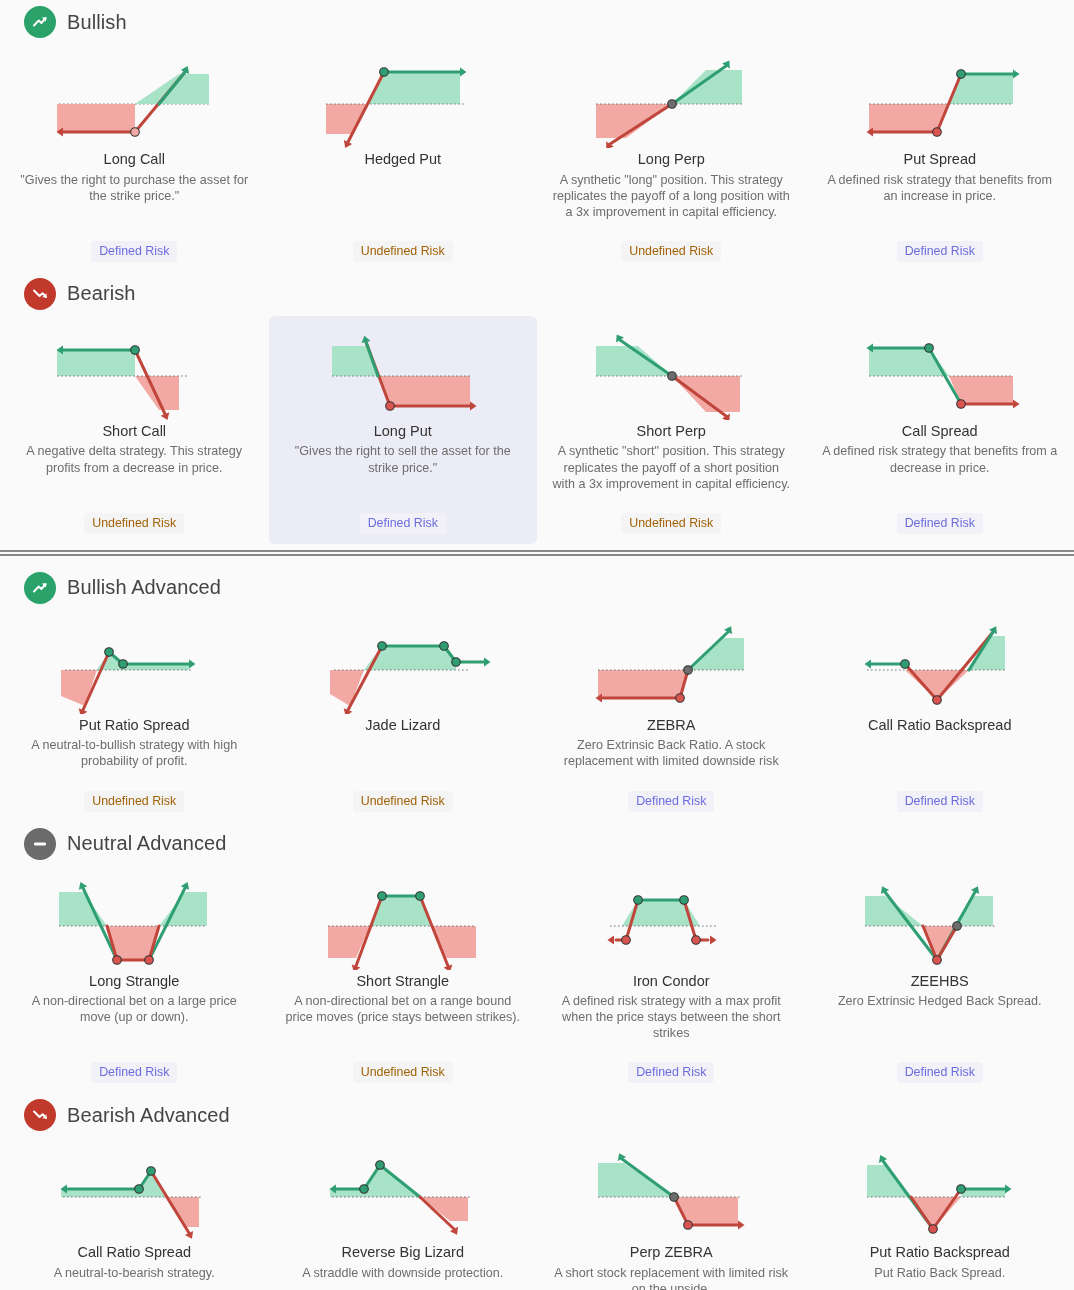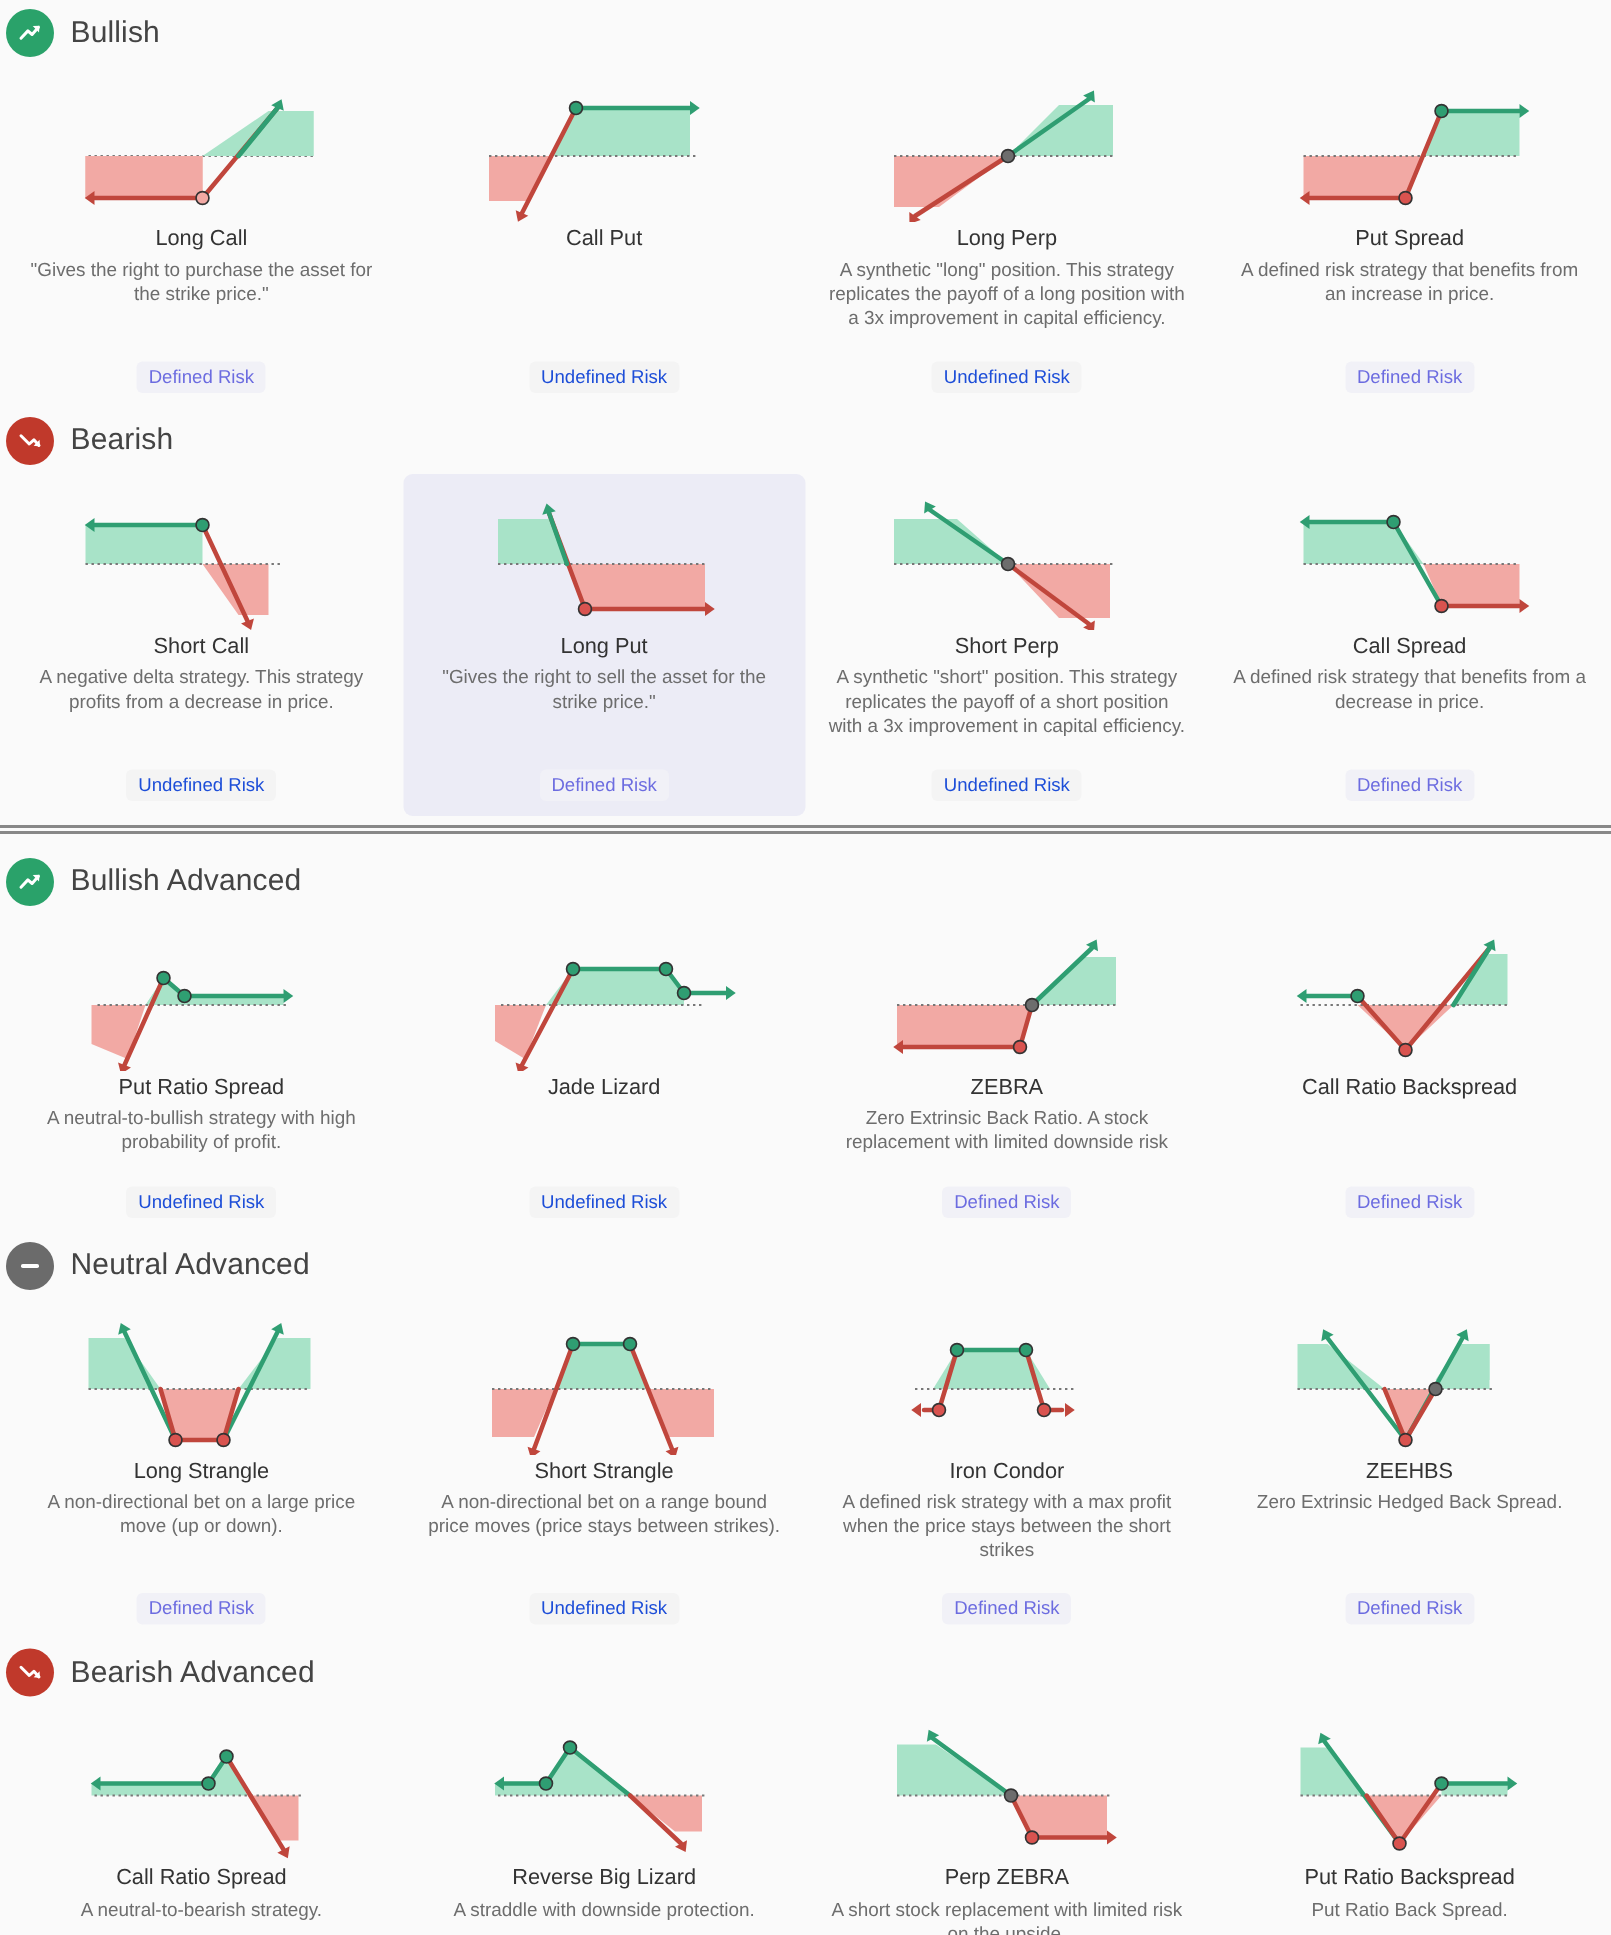"Bullish" .section-head { padding-left: 4px -> 24px }
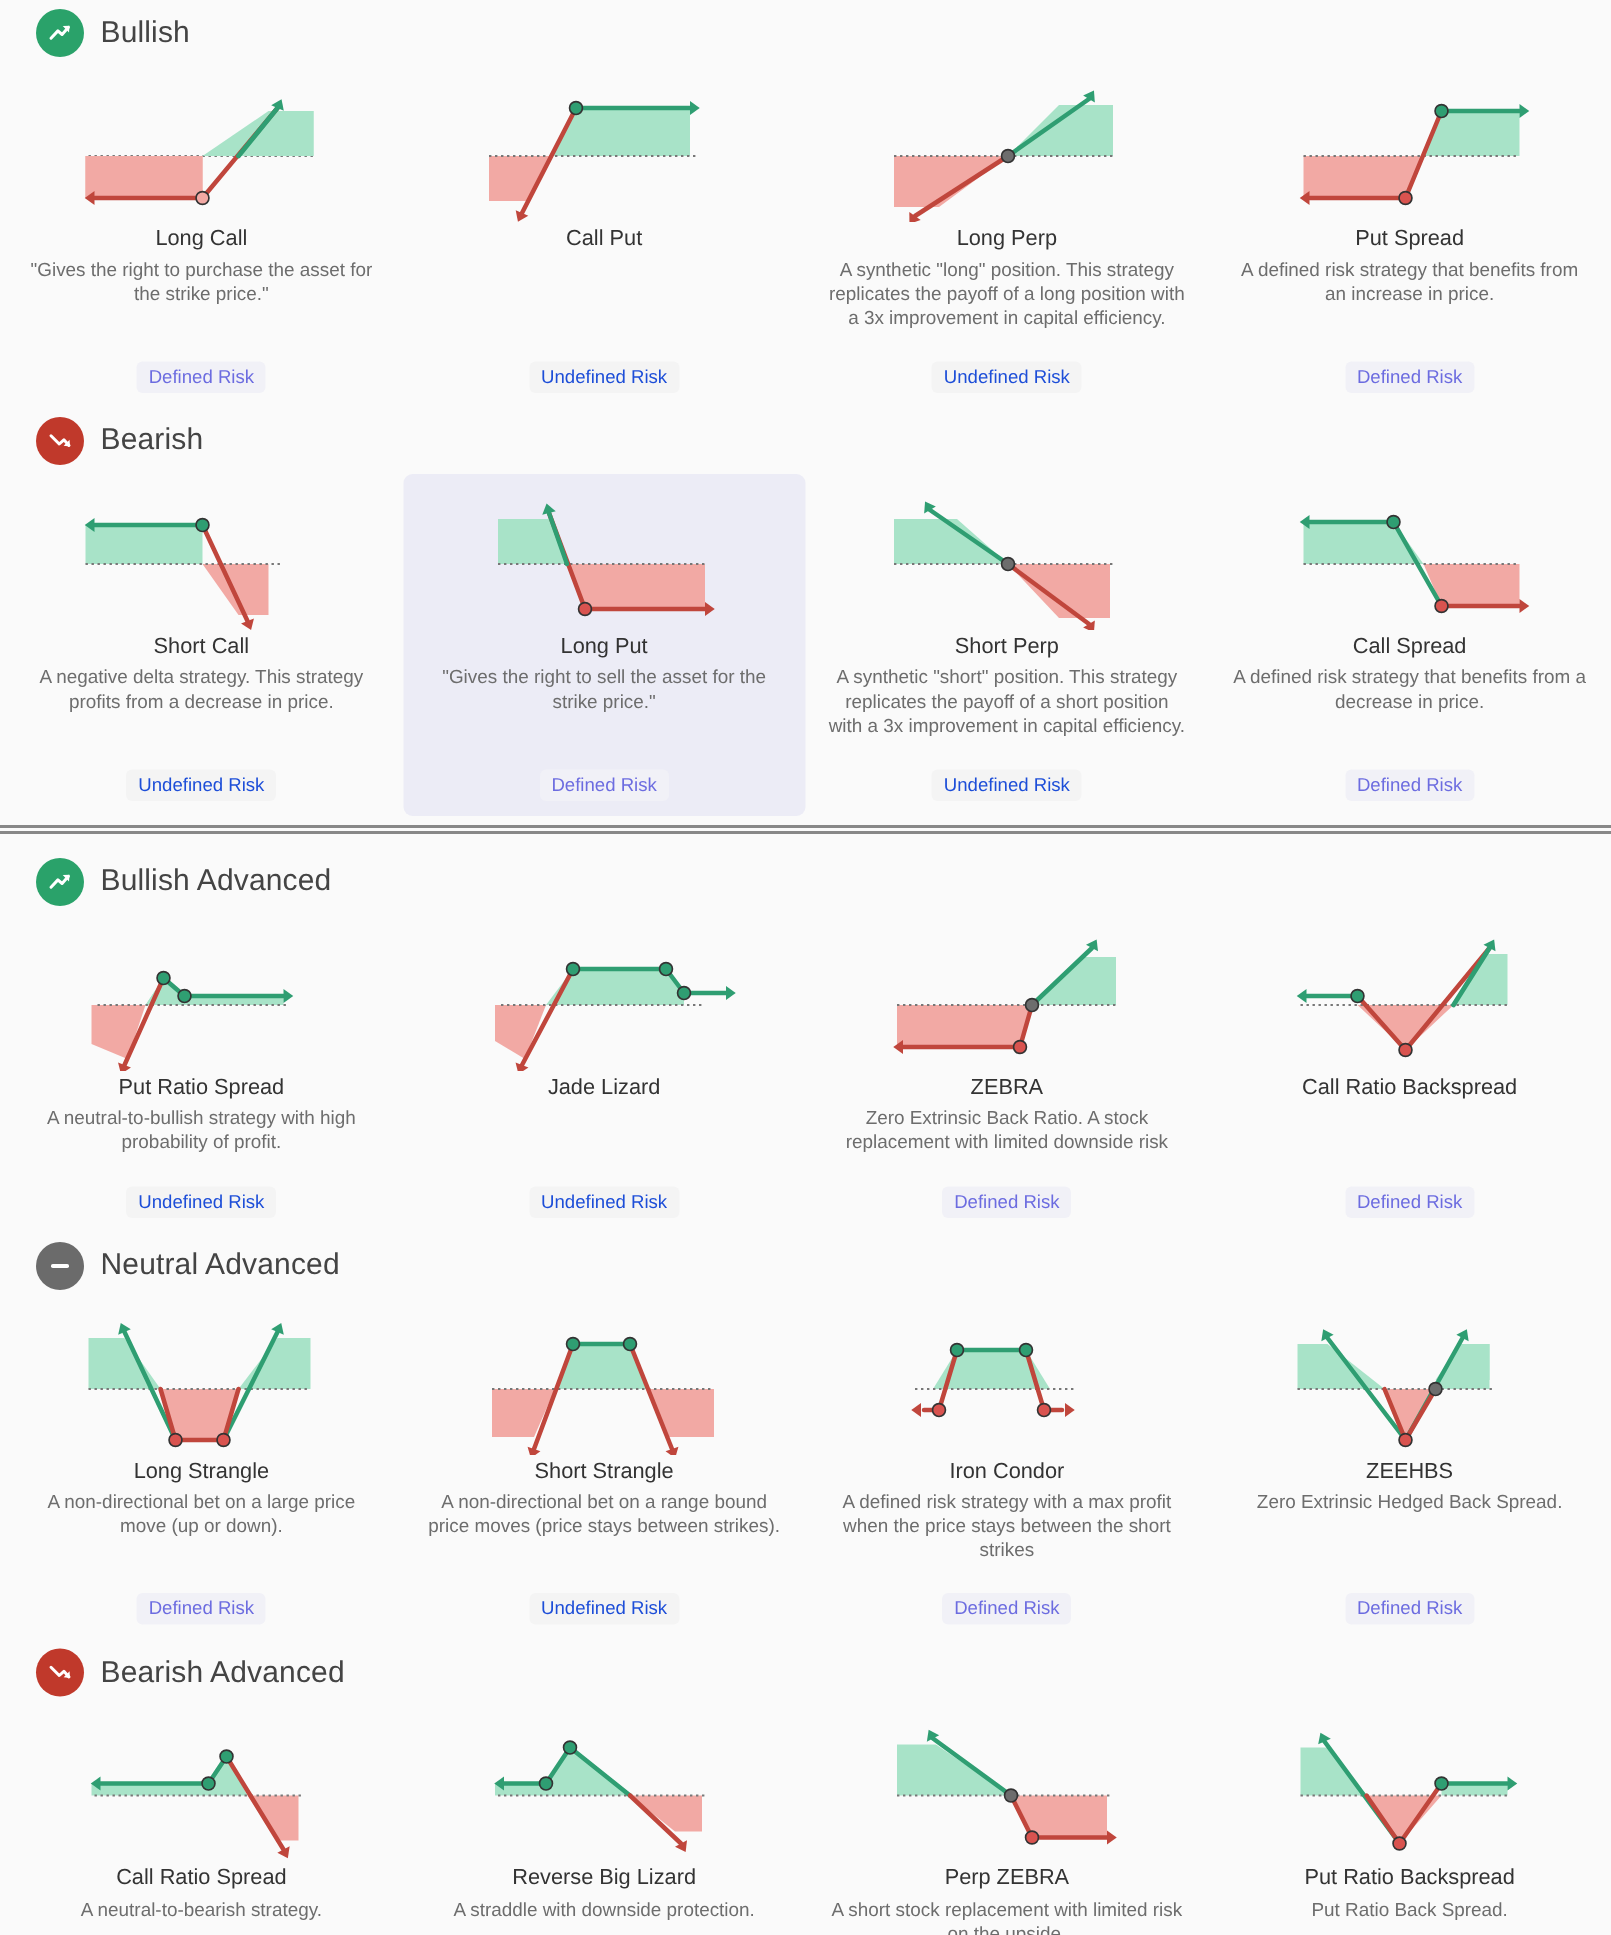"Call Put" div.card-title { text: Call -> Hedged }
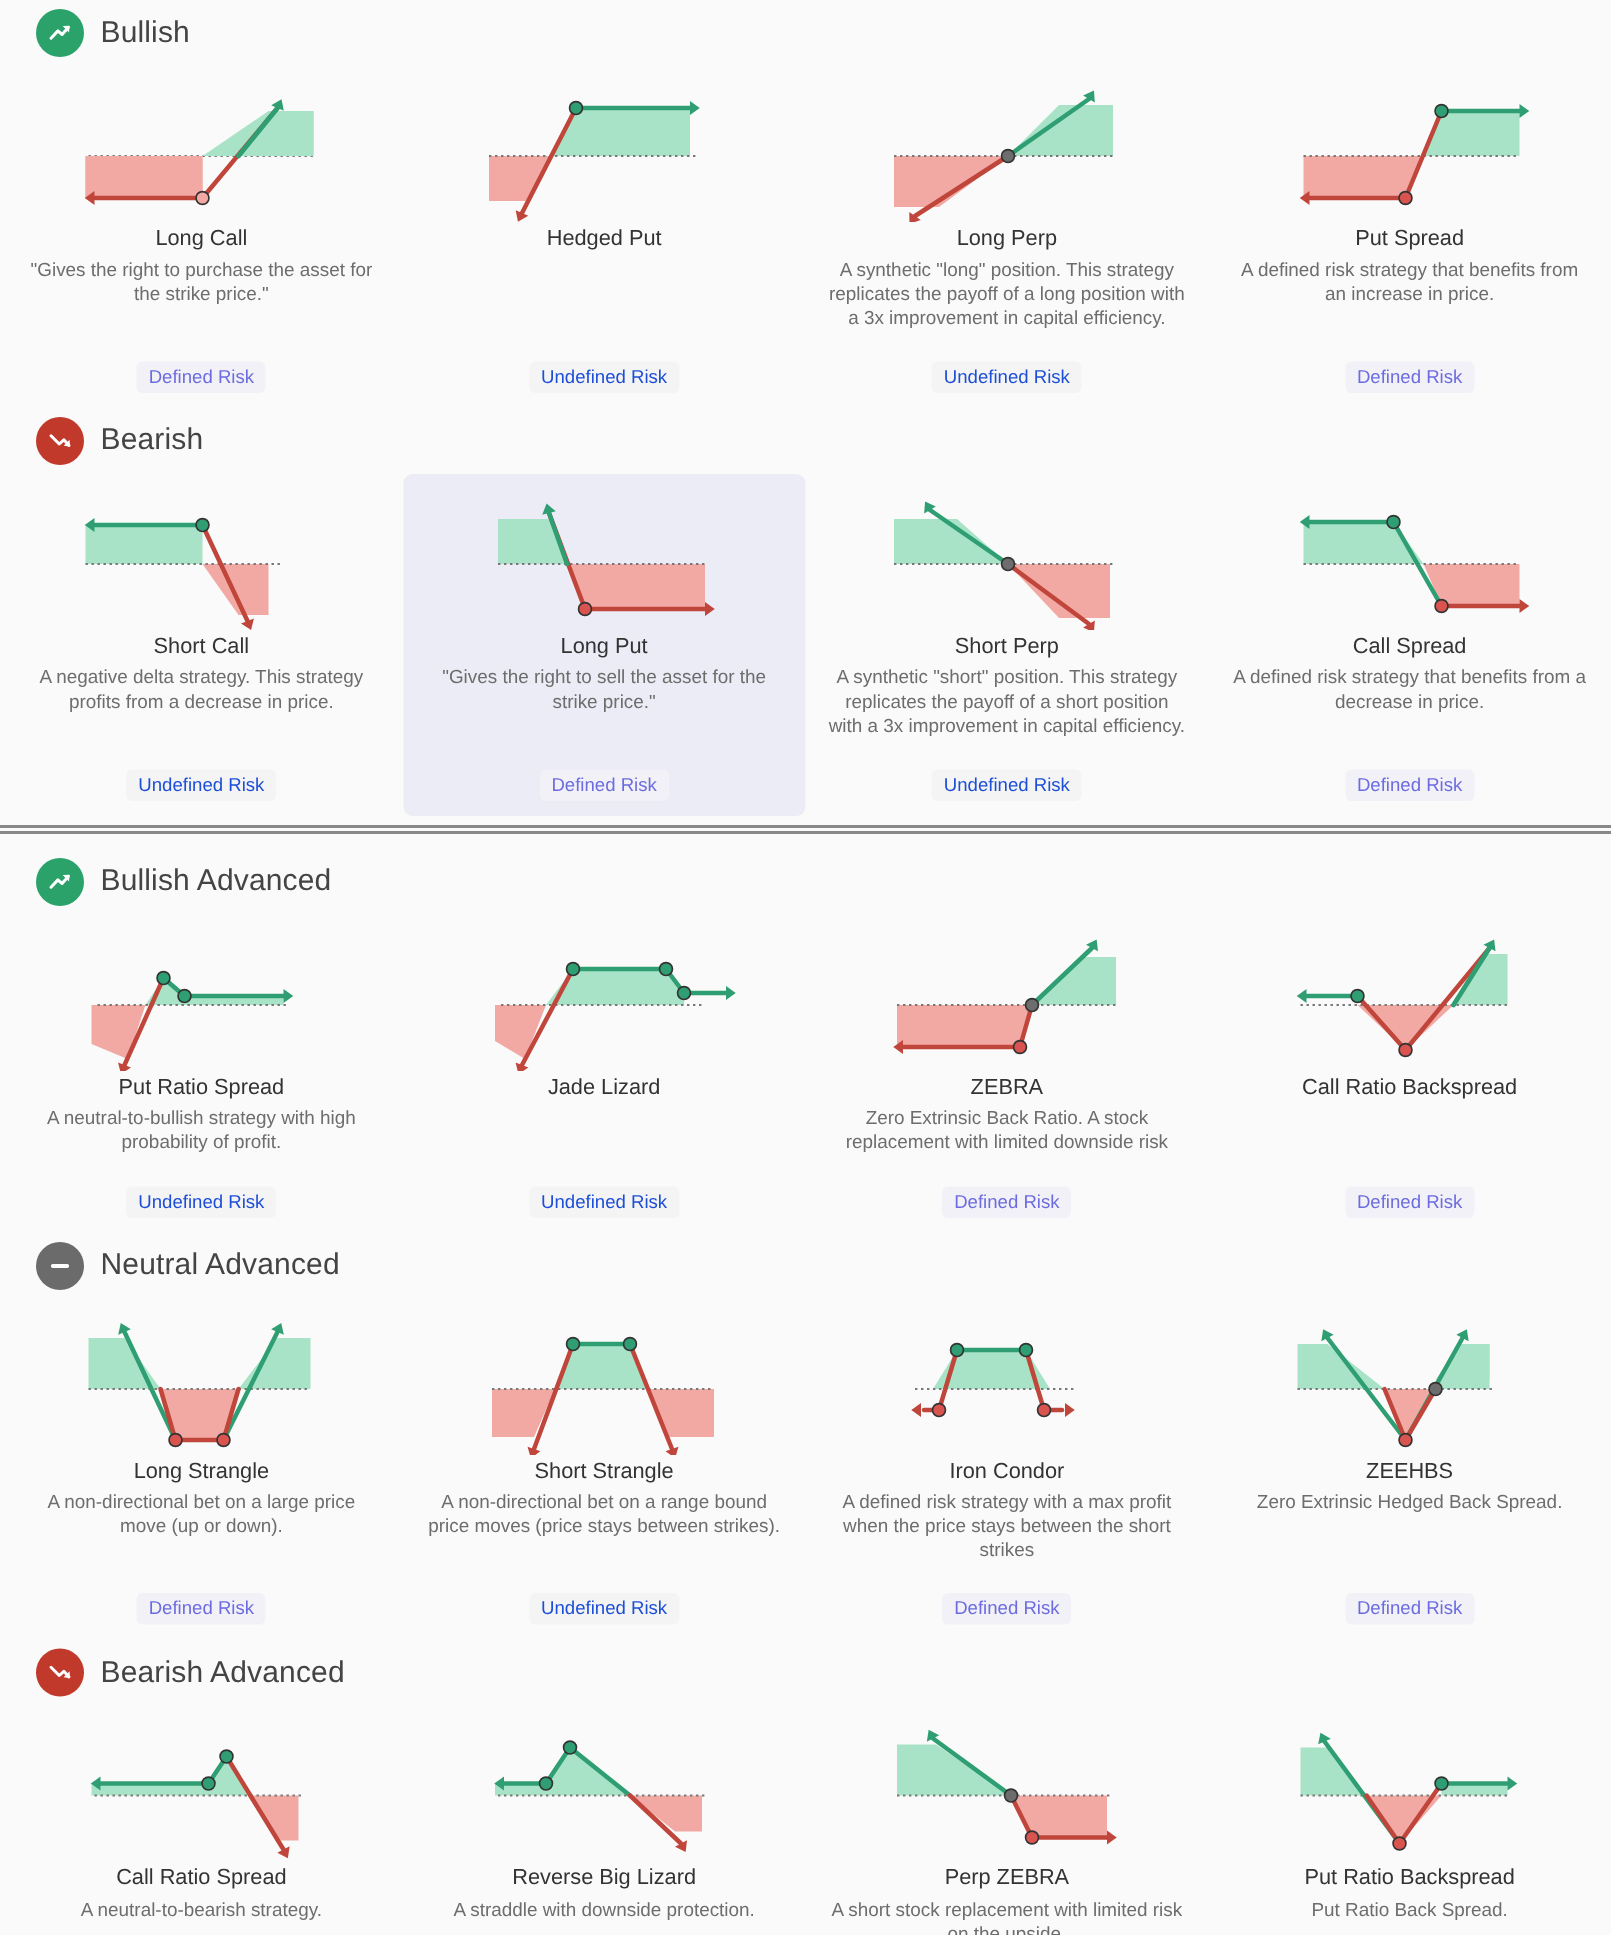"Undefined Risk" .badge.undefined { color: #1d4ed8 -> #a16207 }
